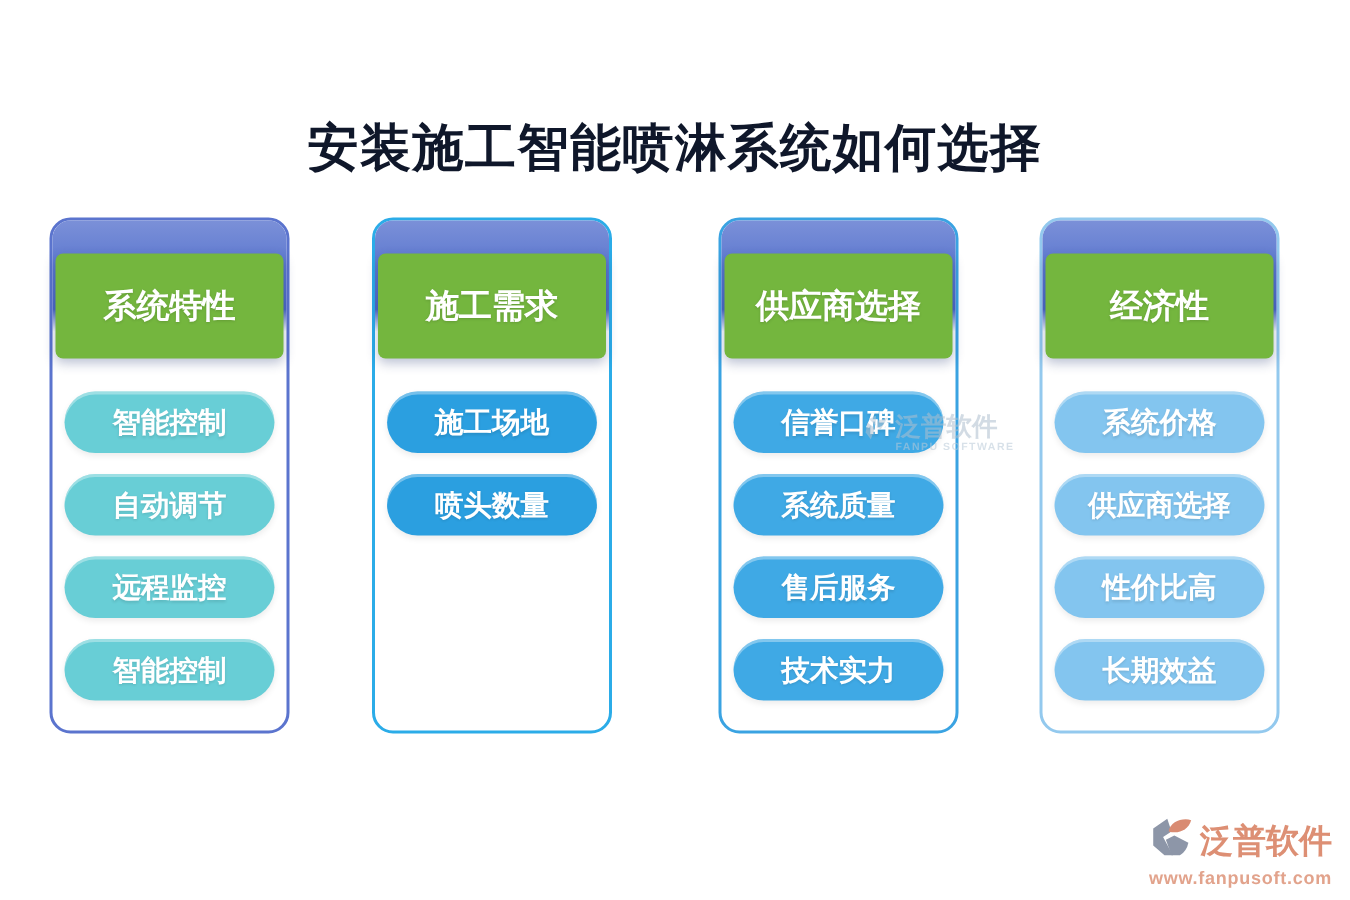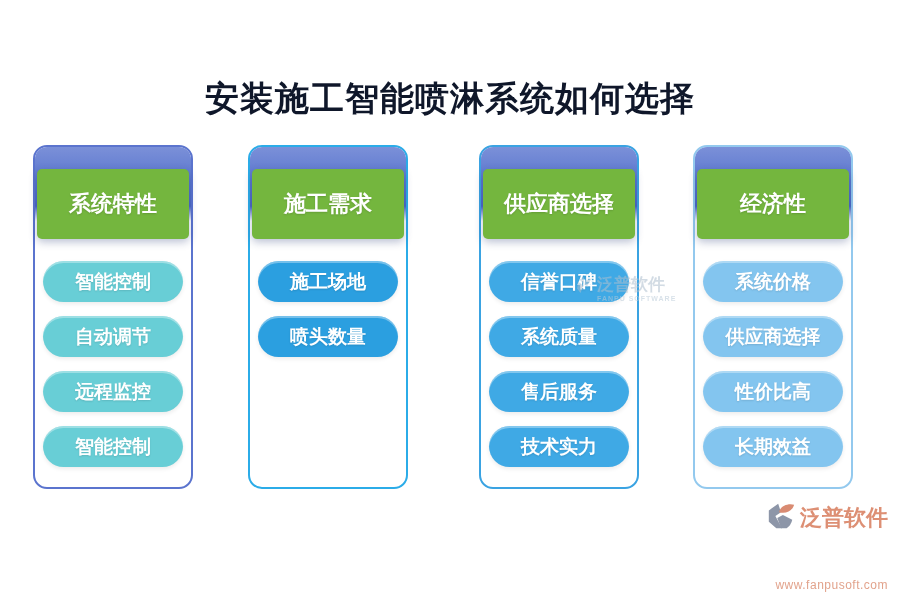"www.fanpusoft.com" .footer-url { font-weight: 400 -> 700; margin-top: 43px -> none }
